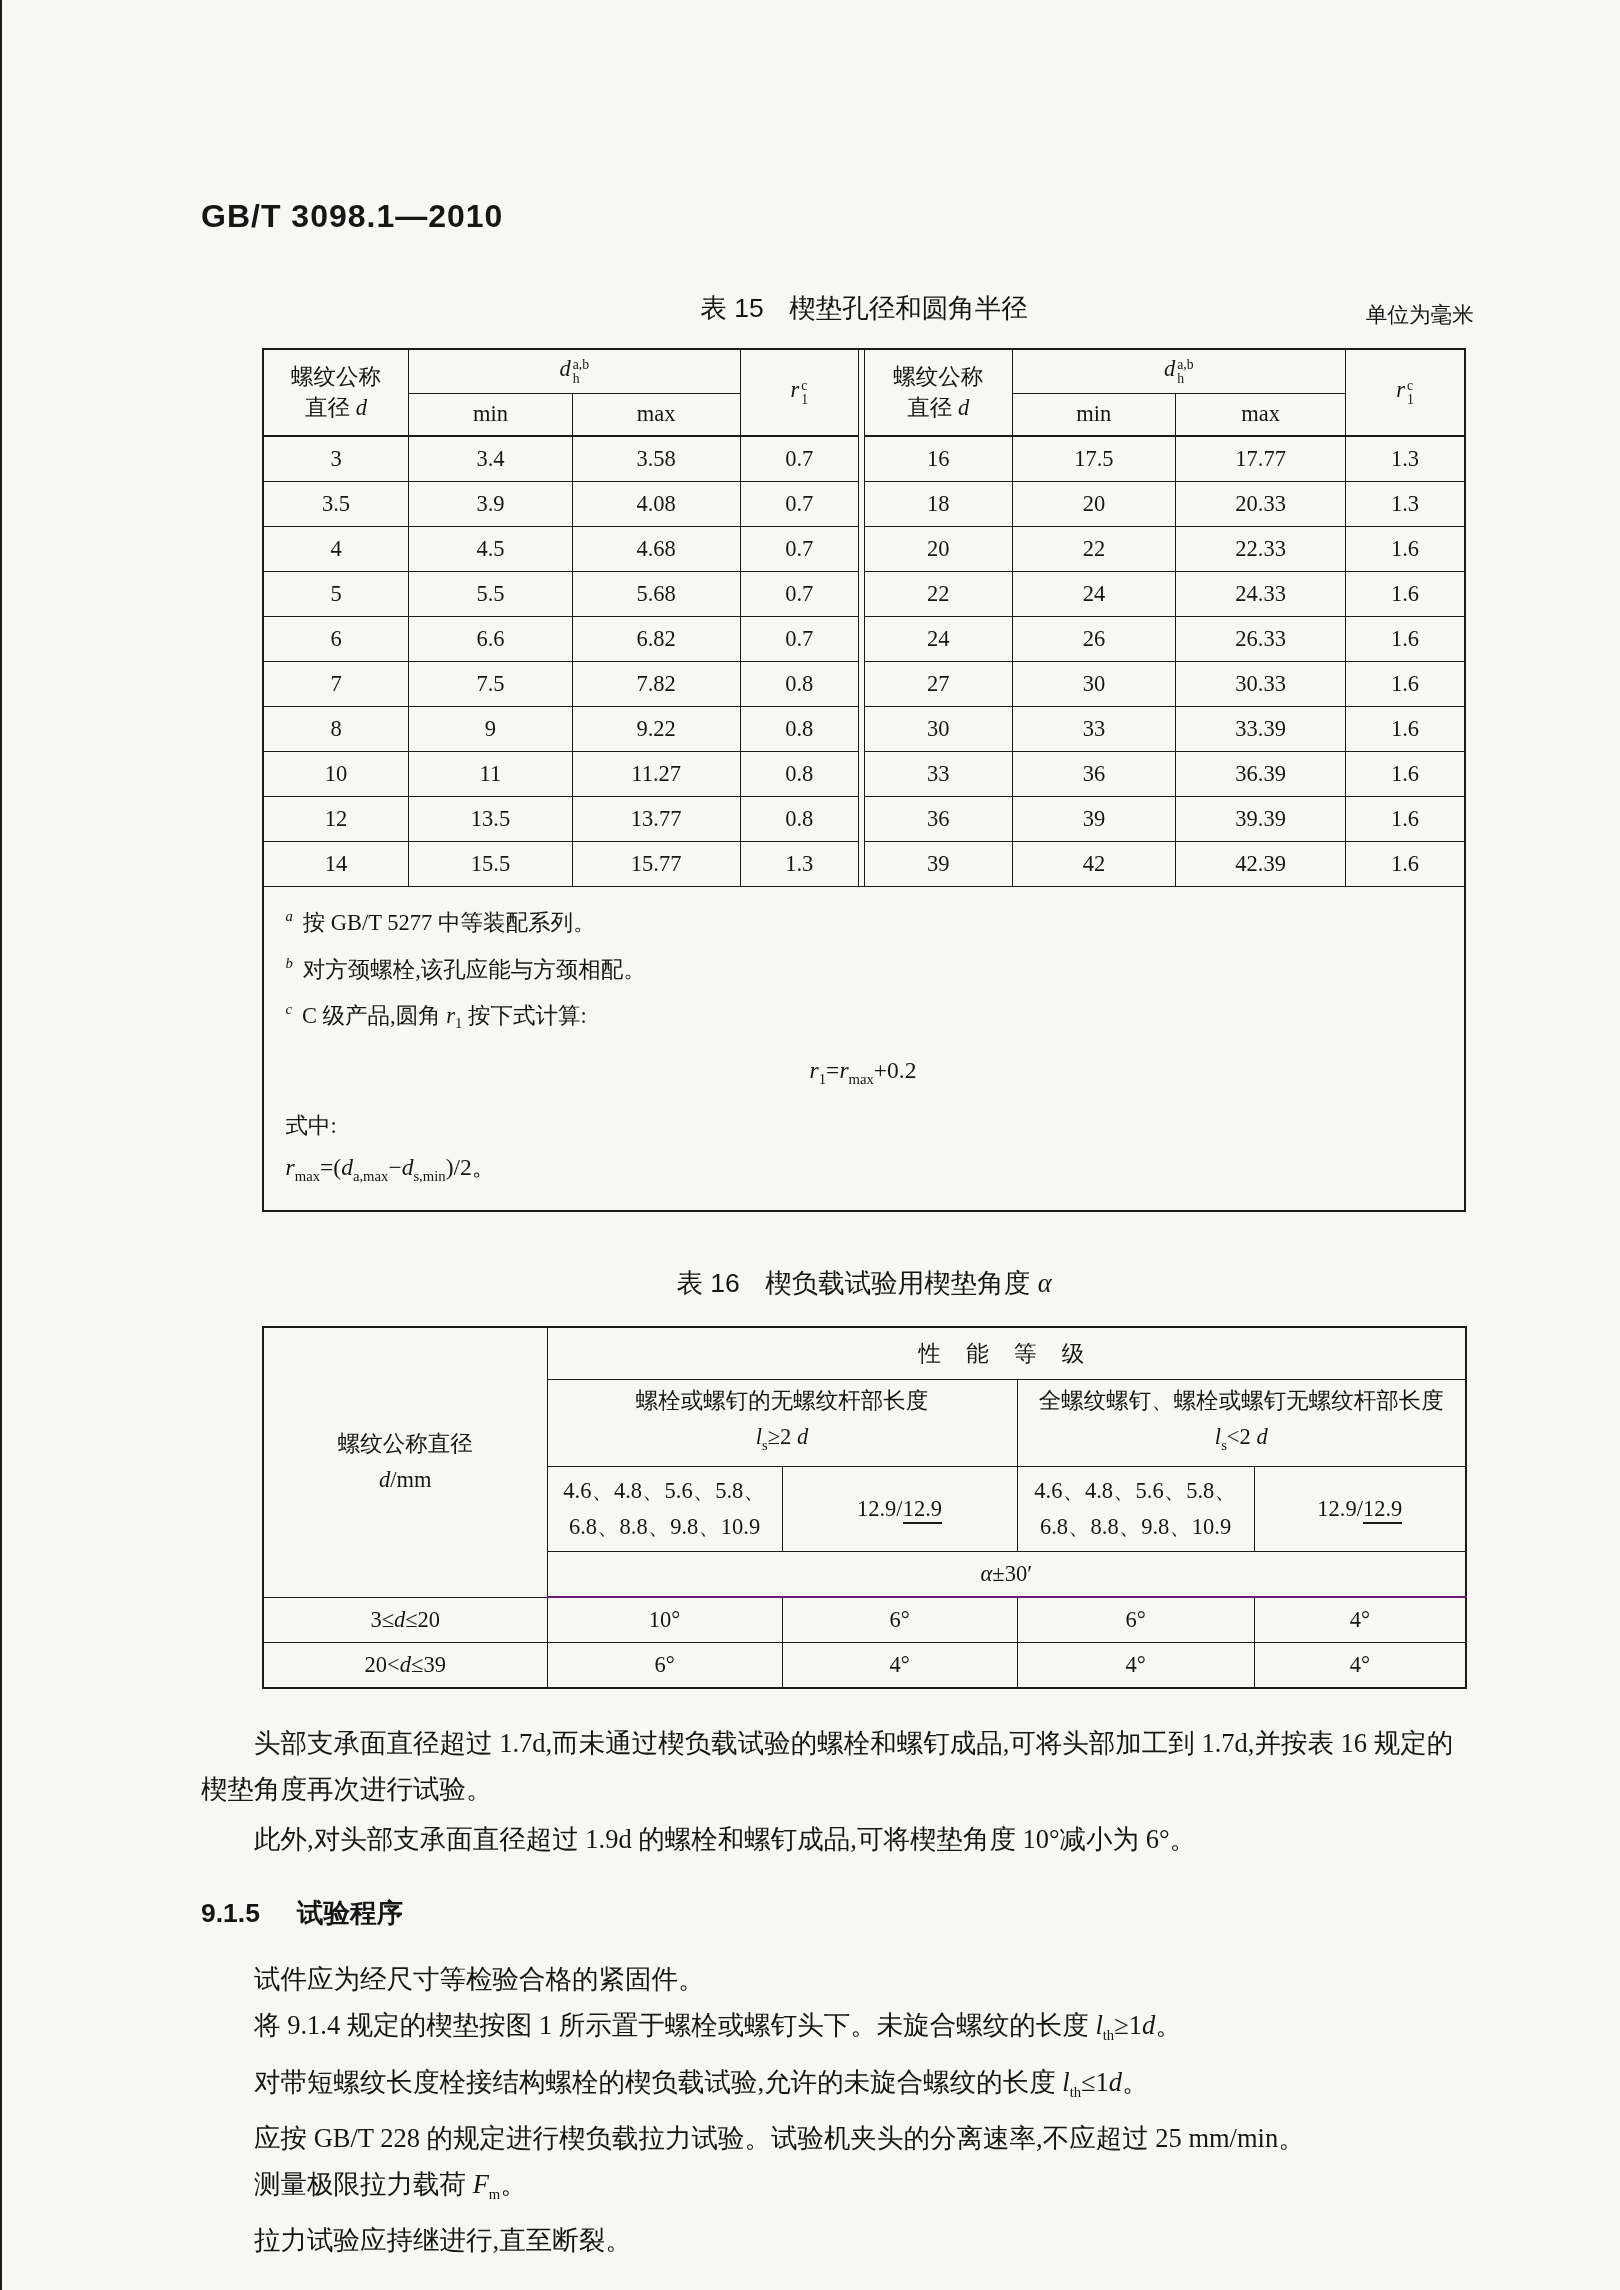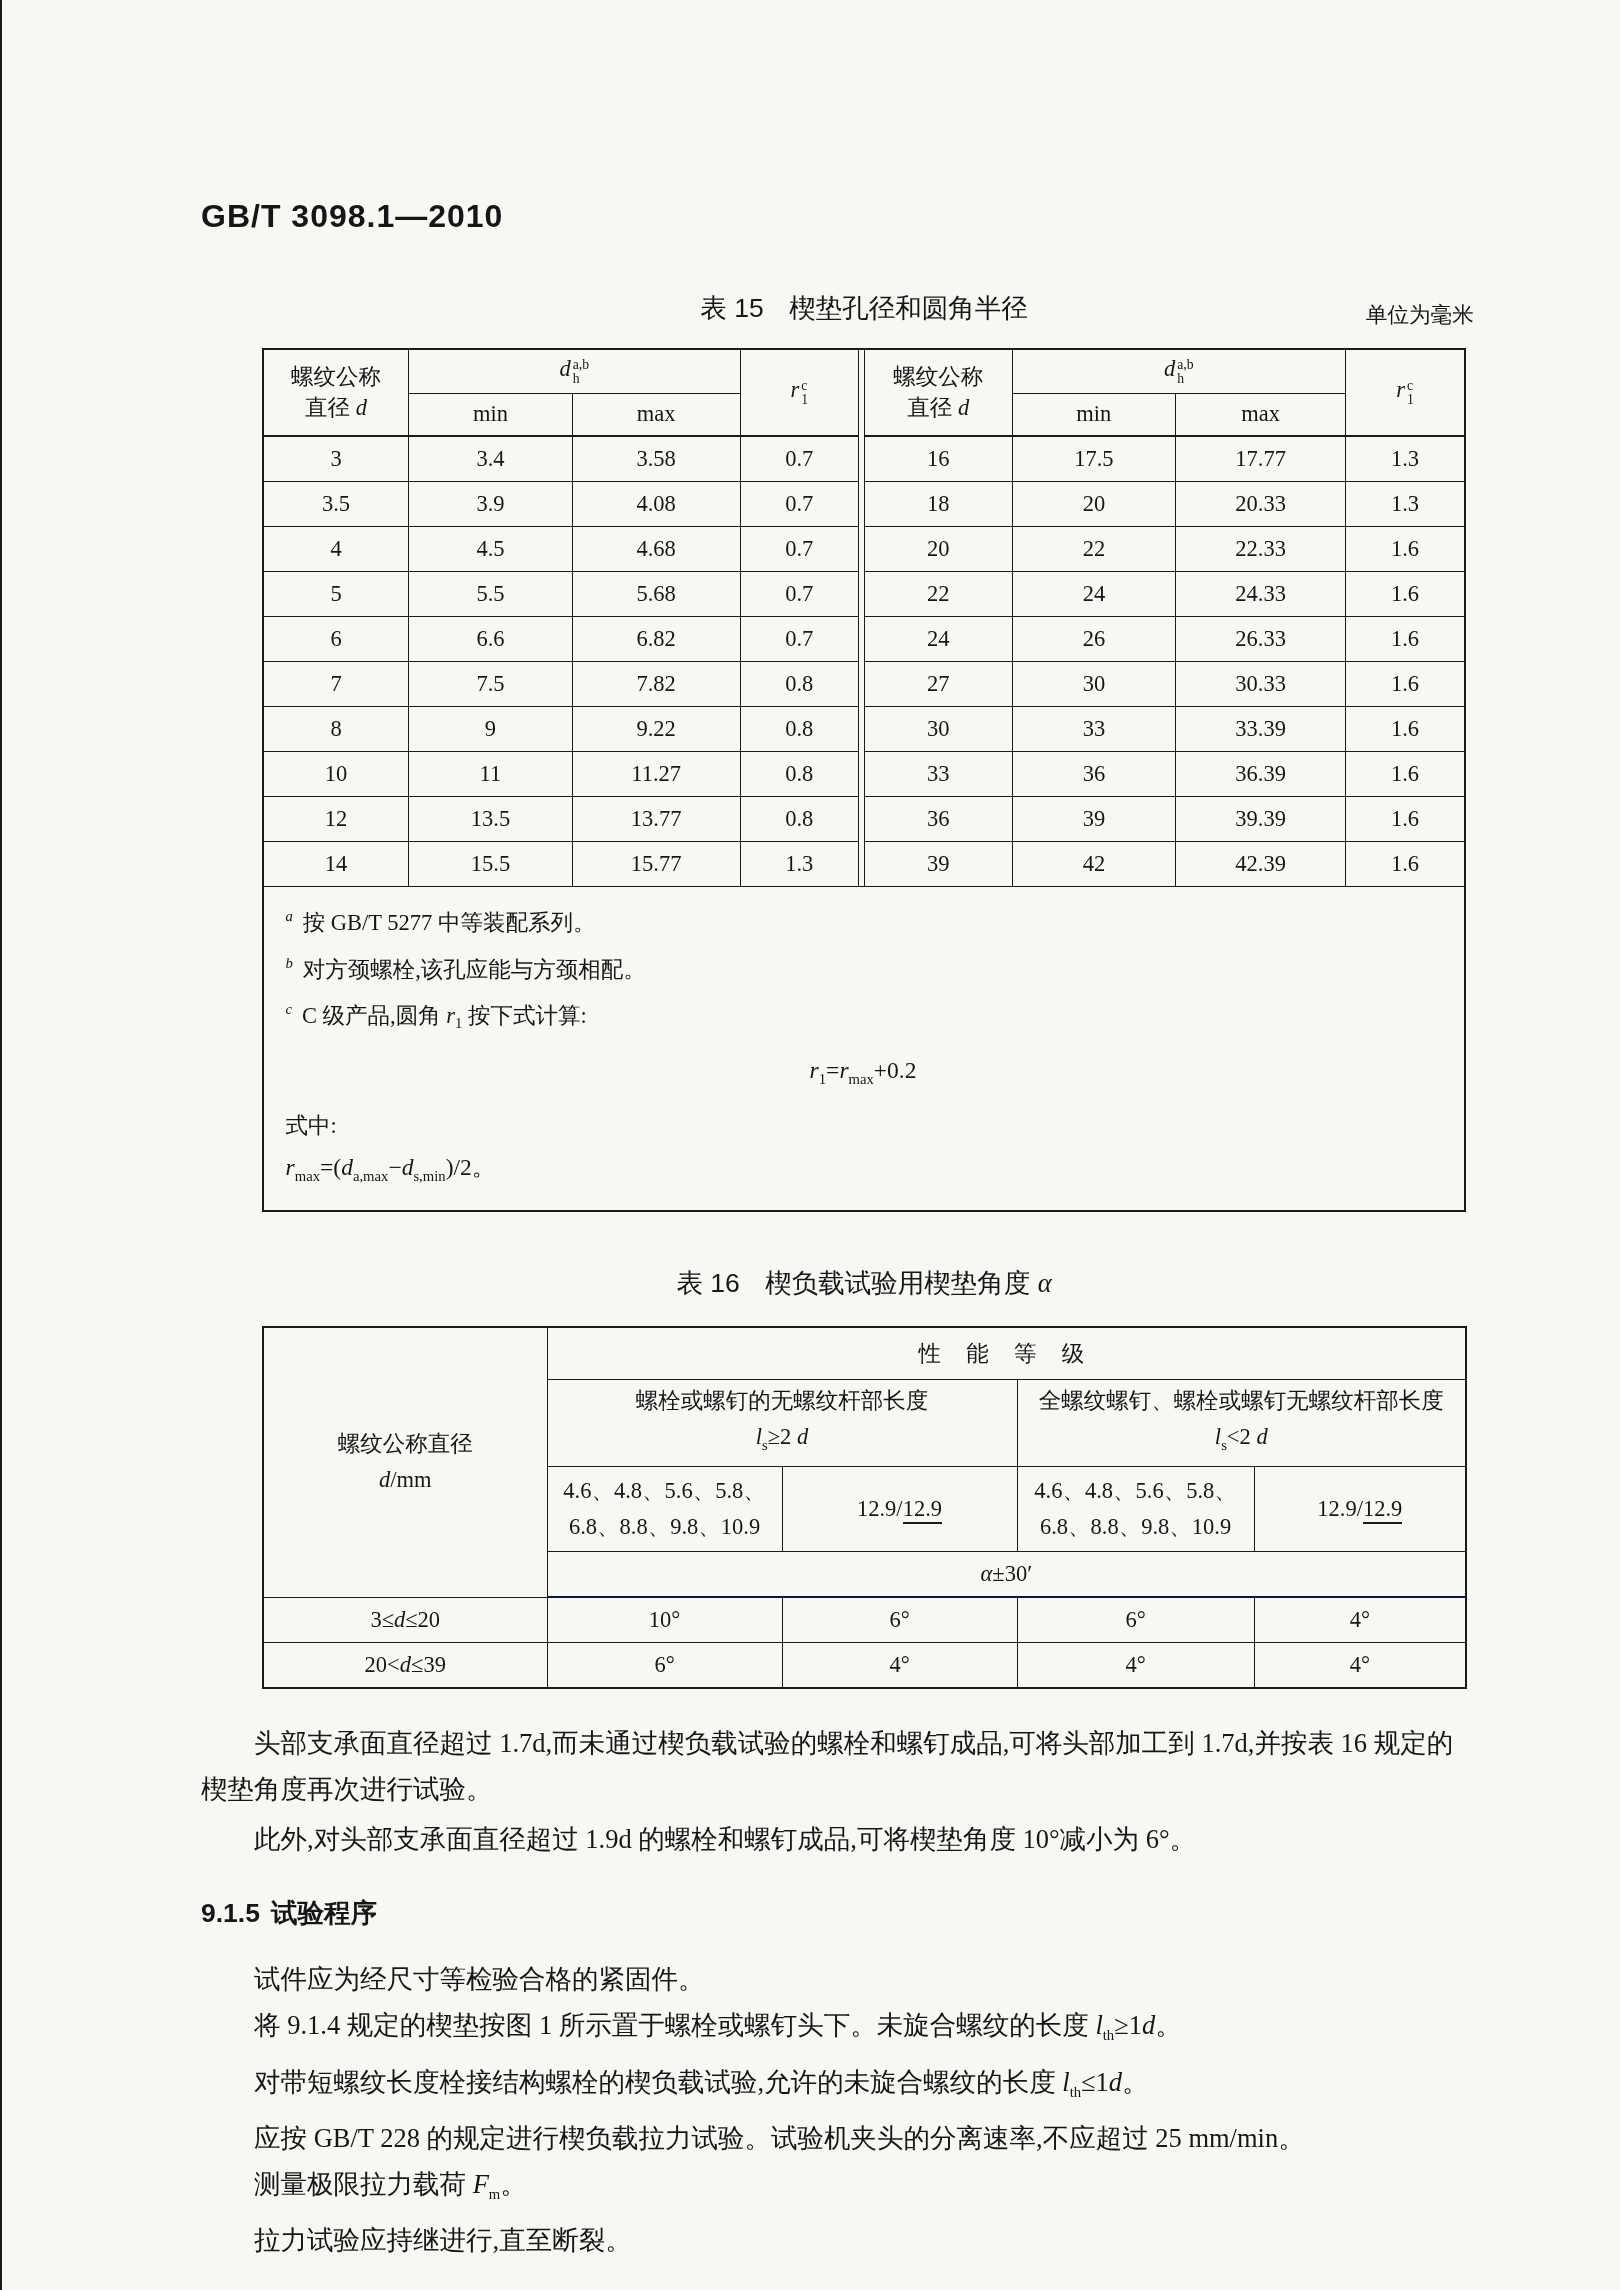"α±30′" .t16 .alpha-row td { border-bottom: 2px solid #0f172a -> 2px solid #701a75 }
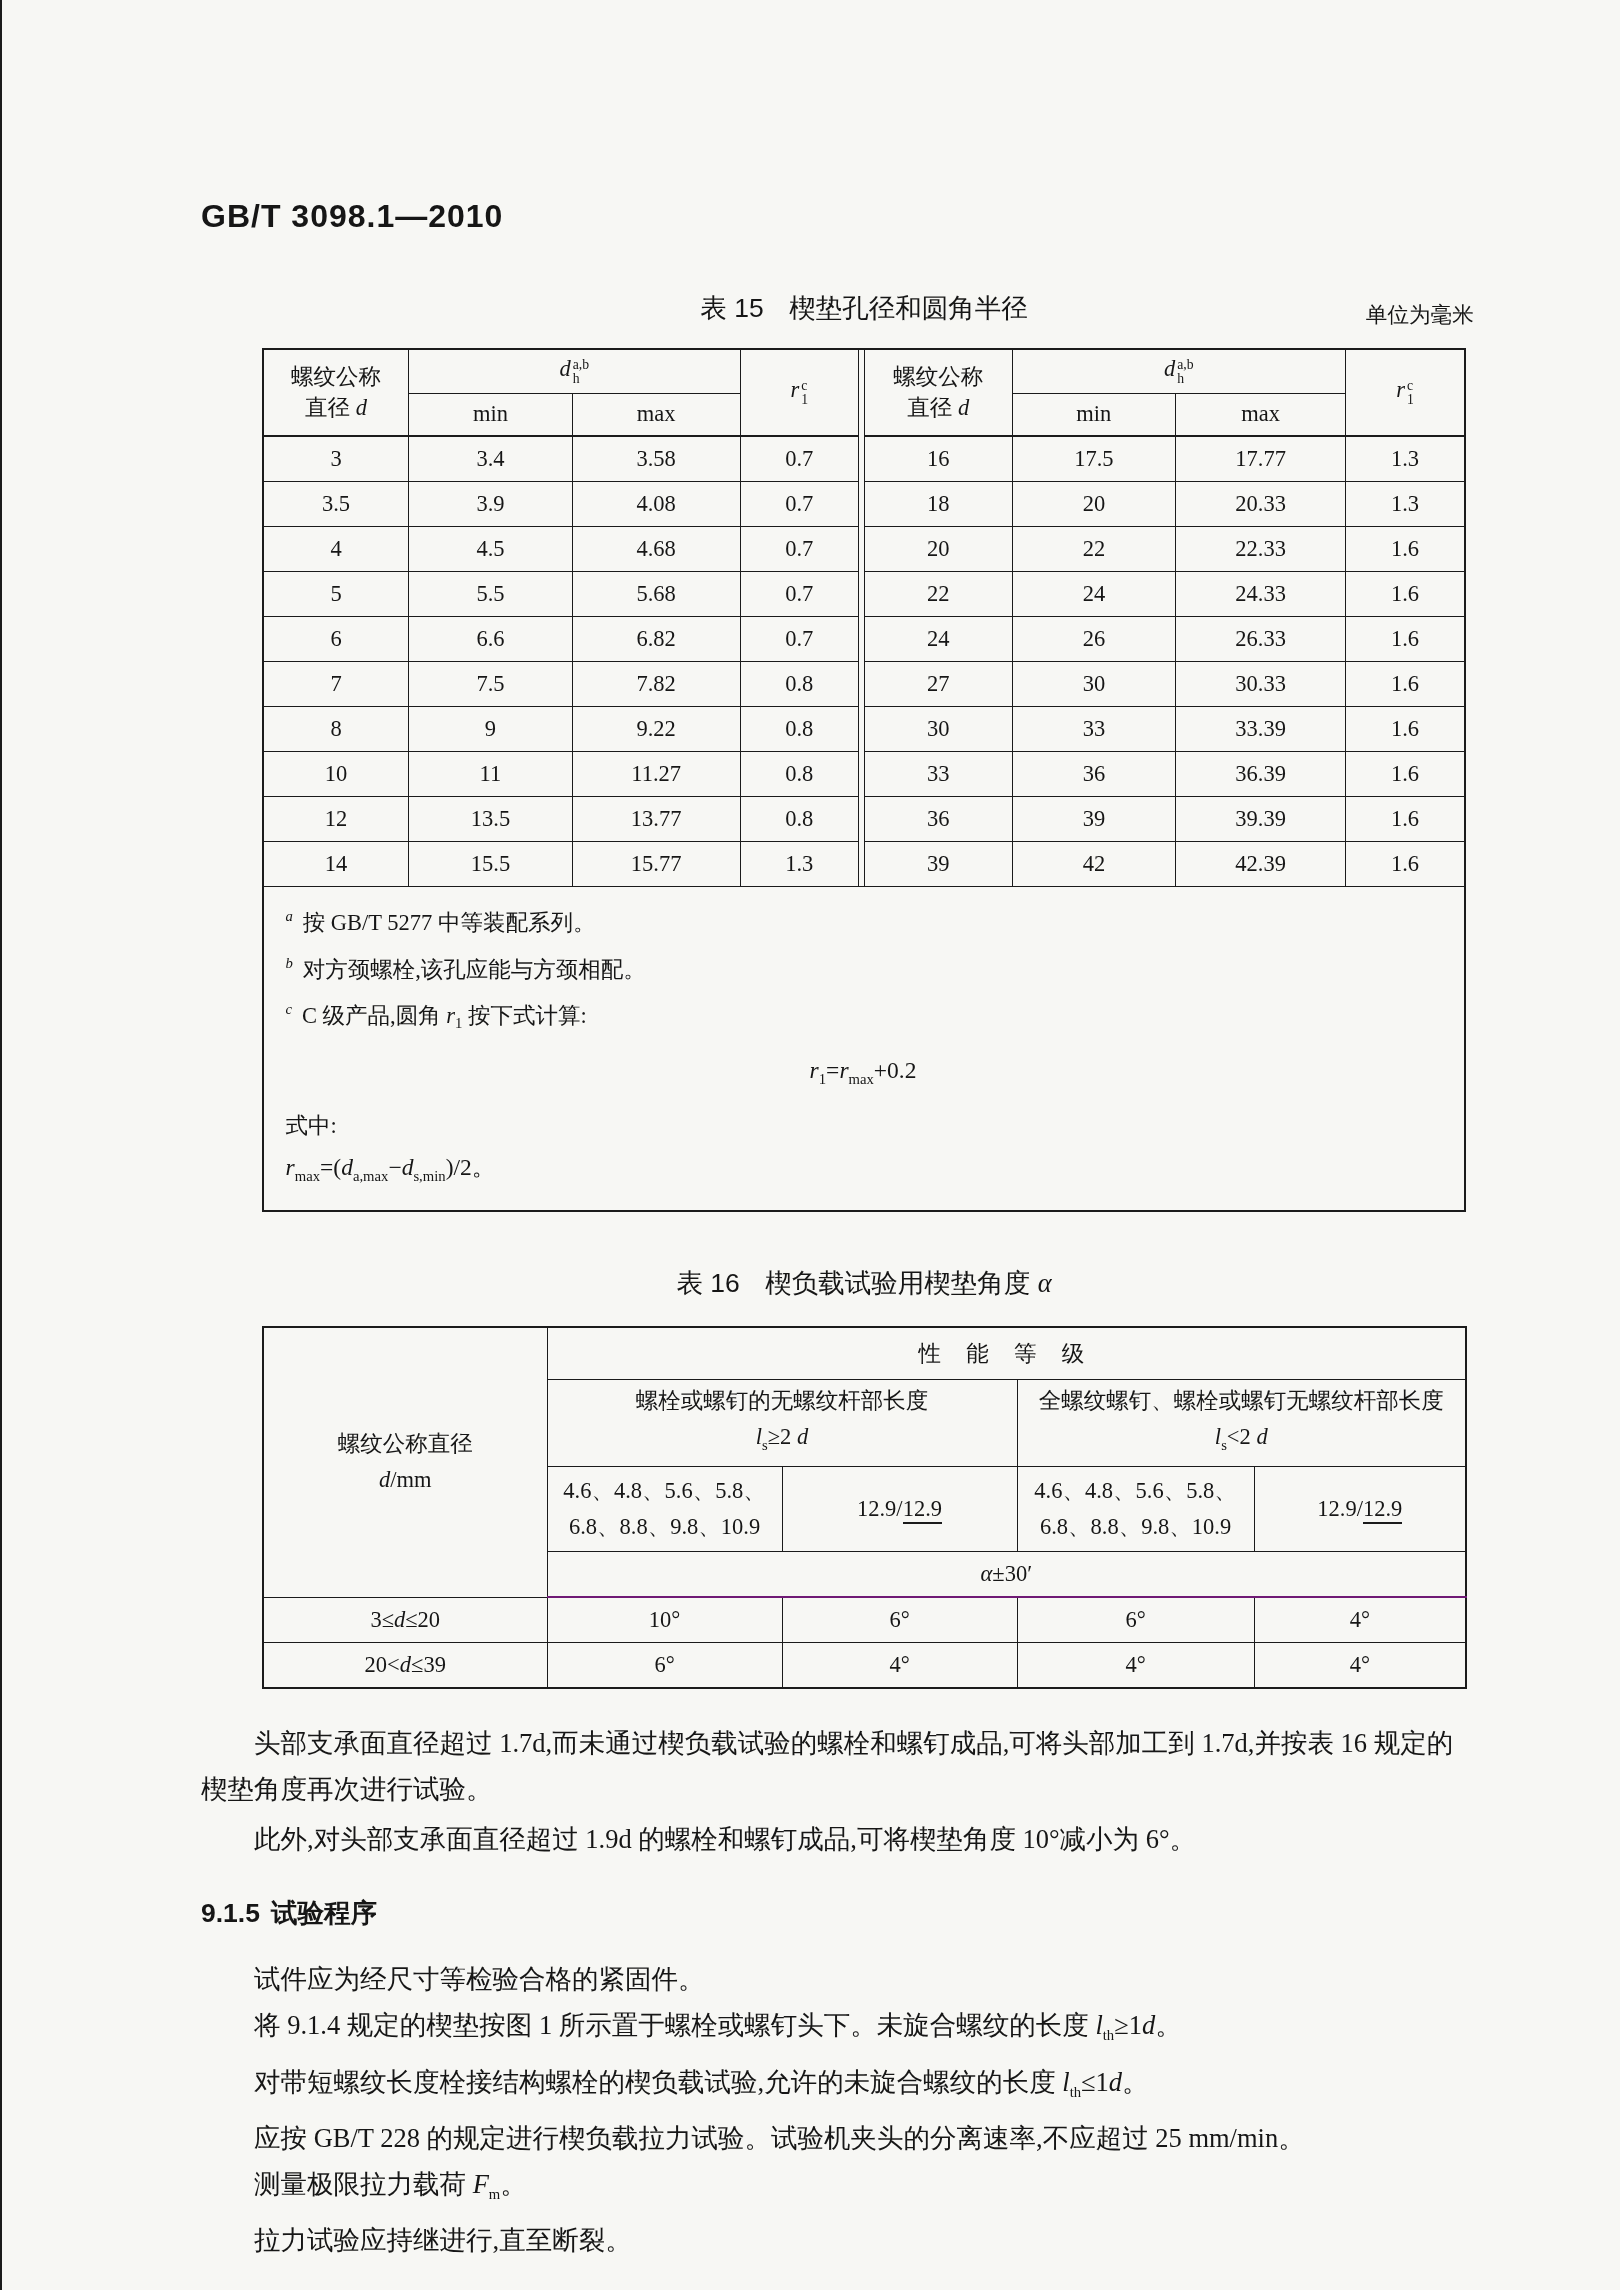"9.1.5" .sec-num { margin-right: 11px -> 37px }
